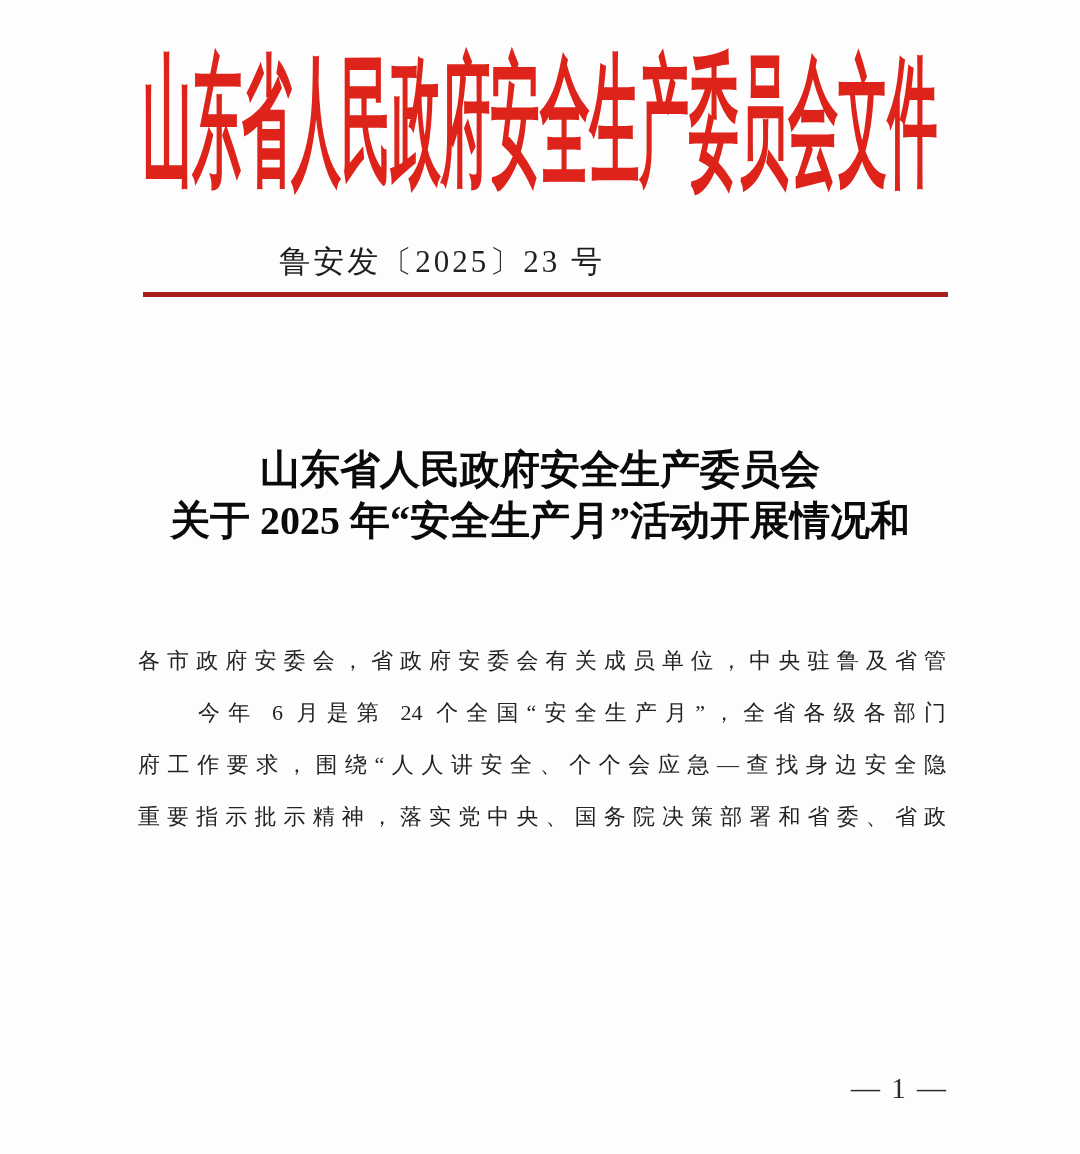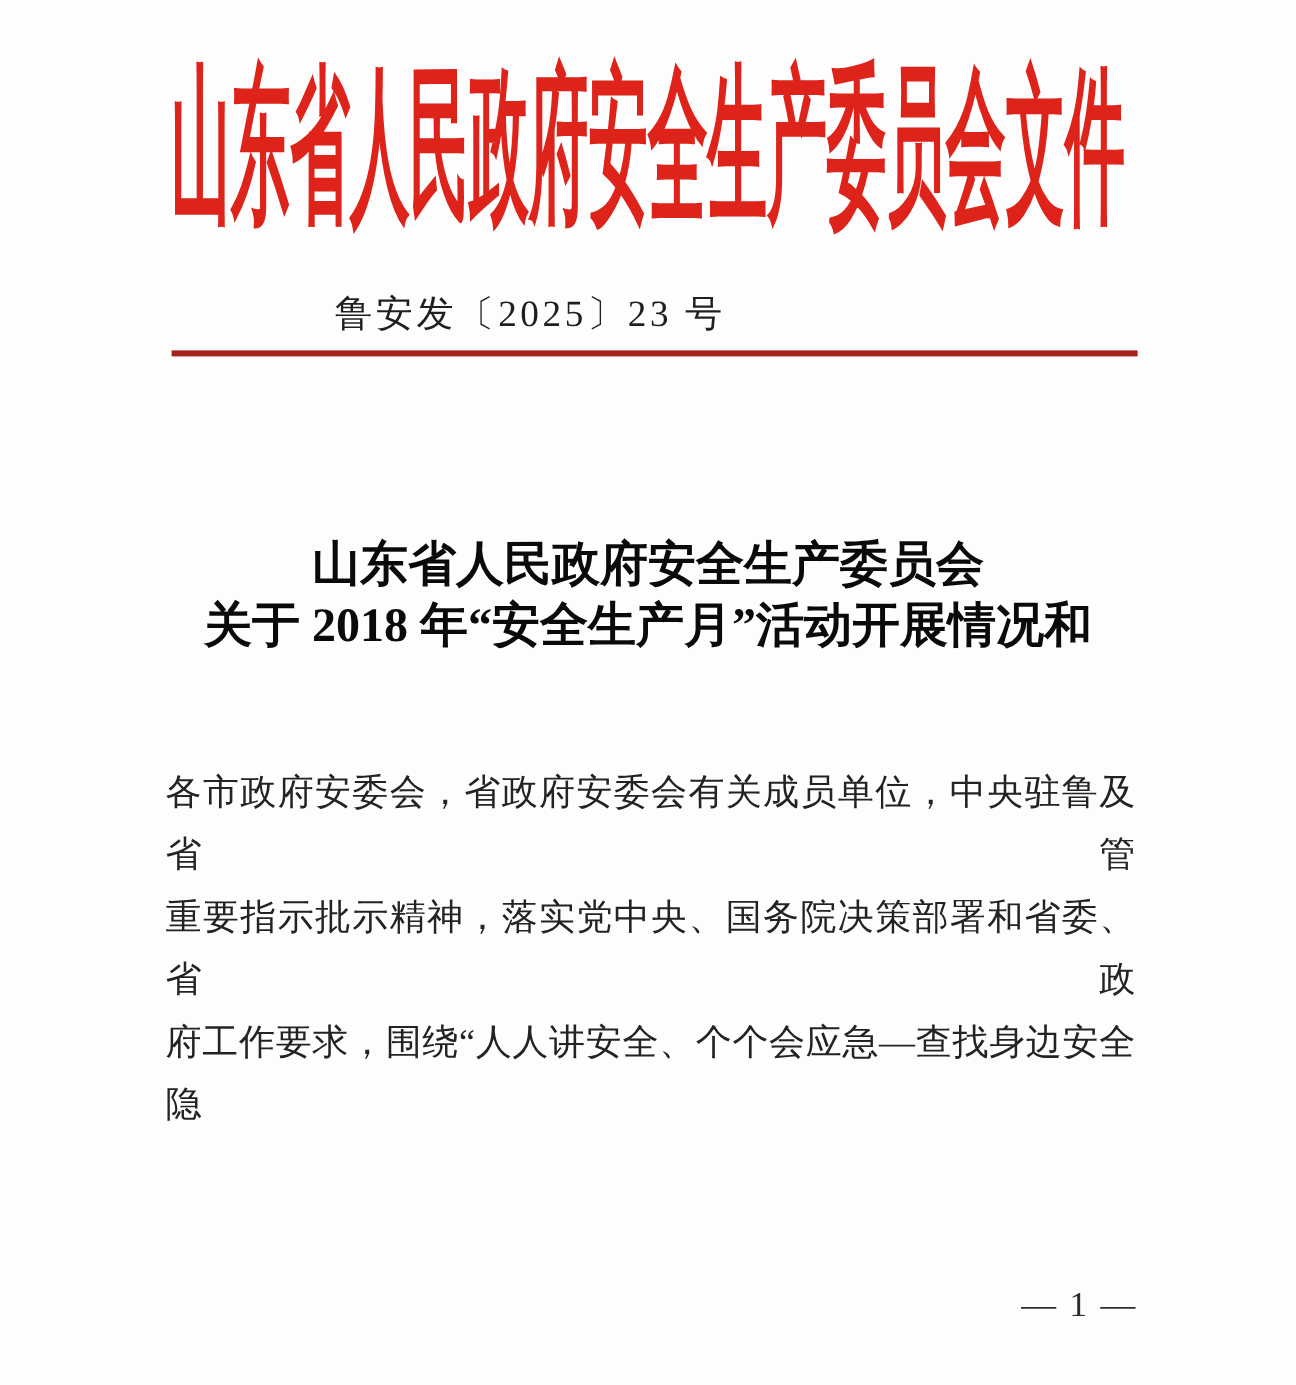"关于 2018 年“安全生产月”活动开展情况和" div.title-line { text: 2018 -> 2025 }
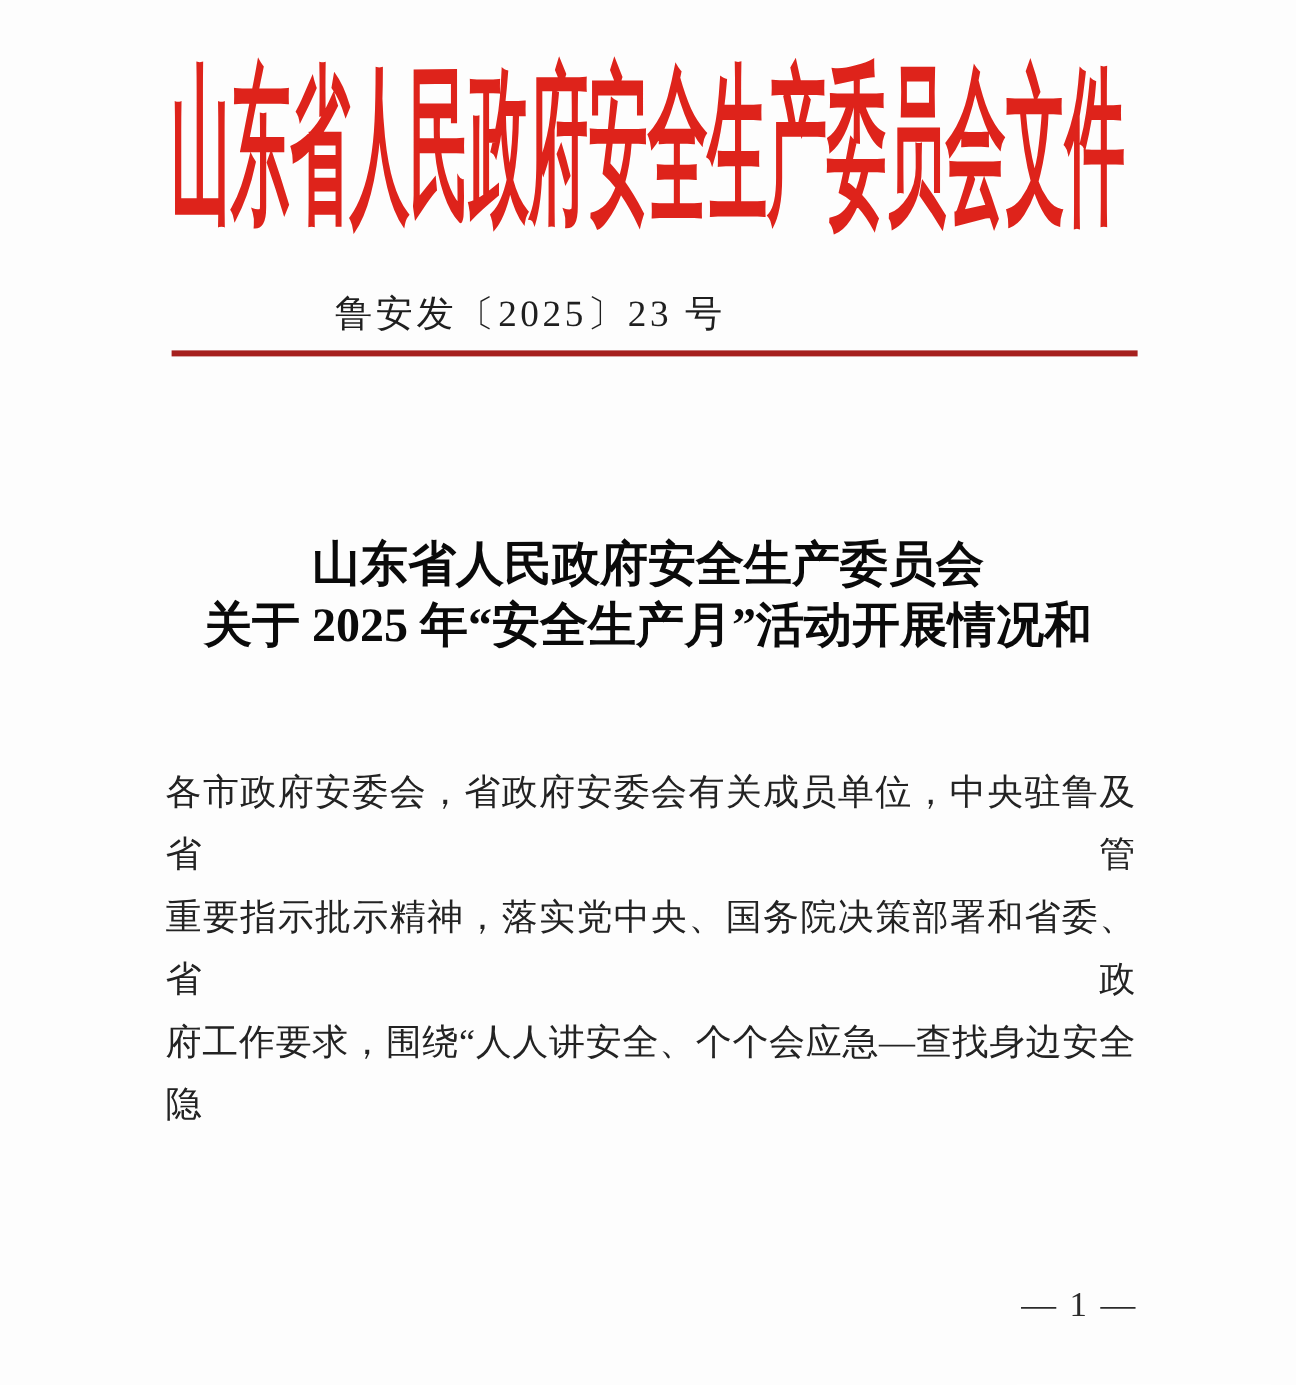"各市政府安委会，省政府安委会有关成员单位，中央驻鲁及省管" .body-text { font-size: 30px -> 22px }
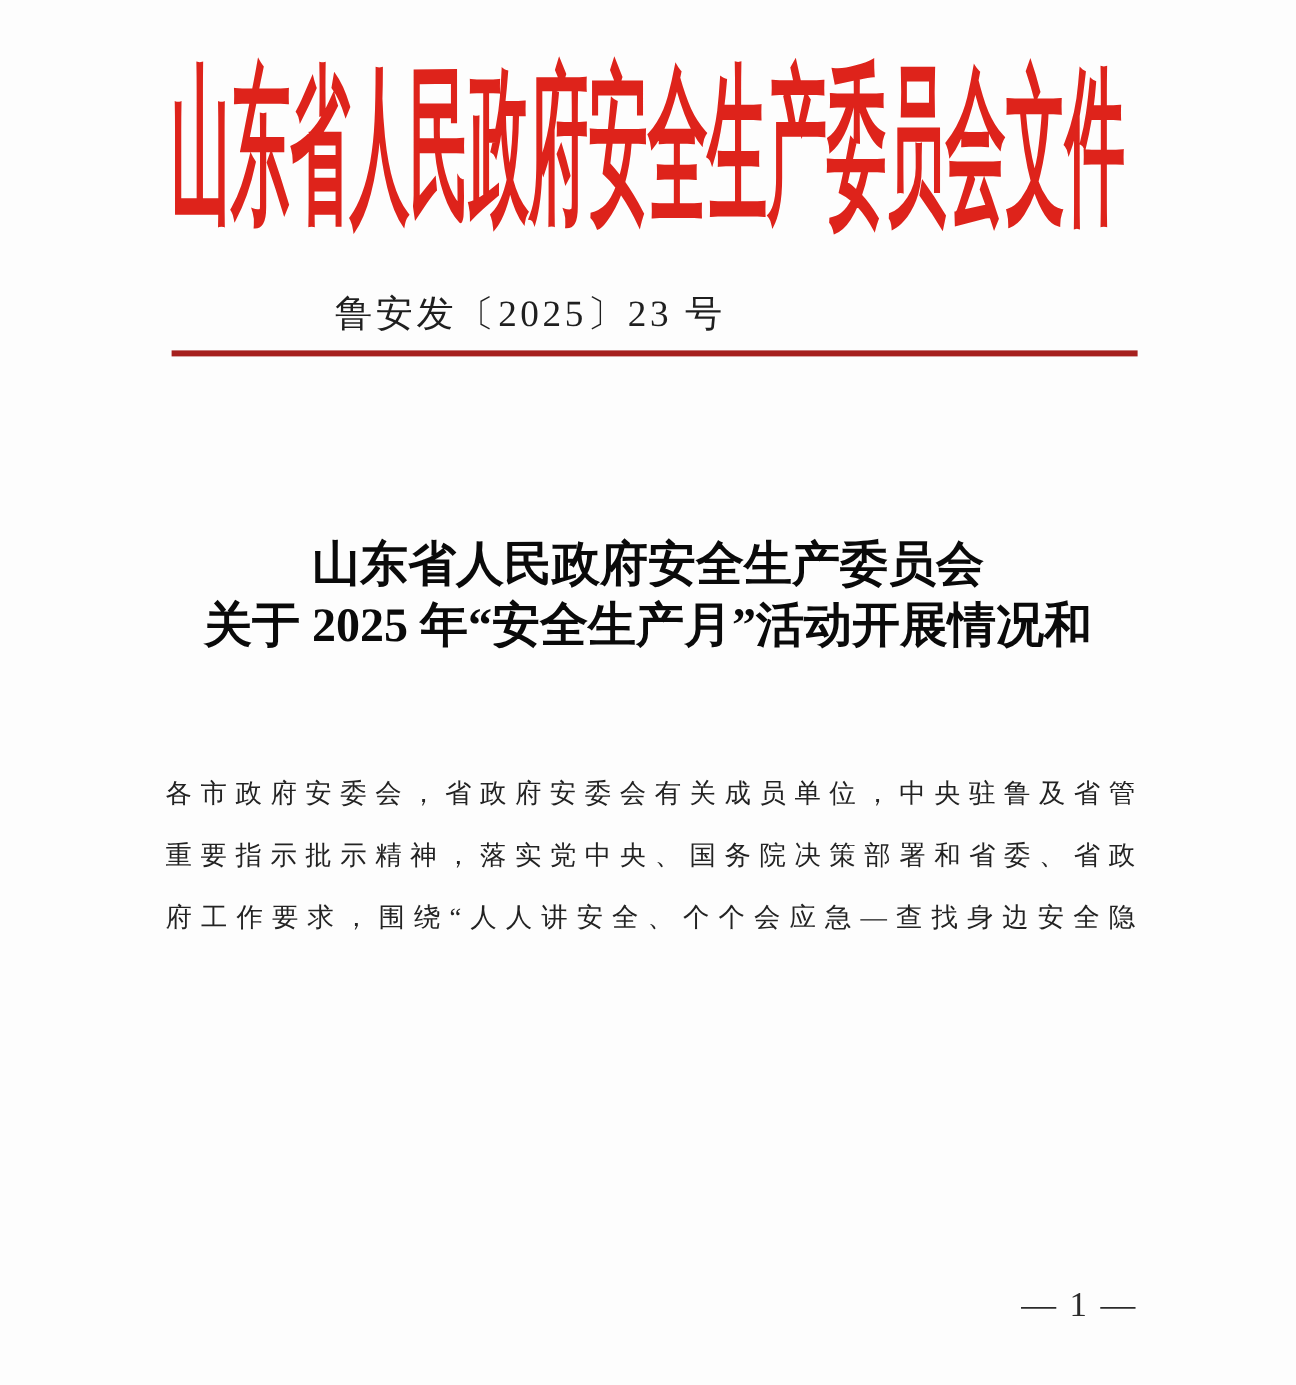"今年 6 月是第 24 个全国“安全生产月”，全省各级各部门" div.line { html: none -> <div>今年 6 月是第 24 个全国“安全生产月”，全省各级各部门</div> }
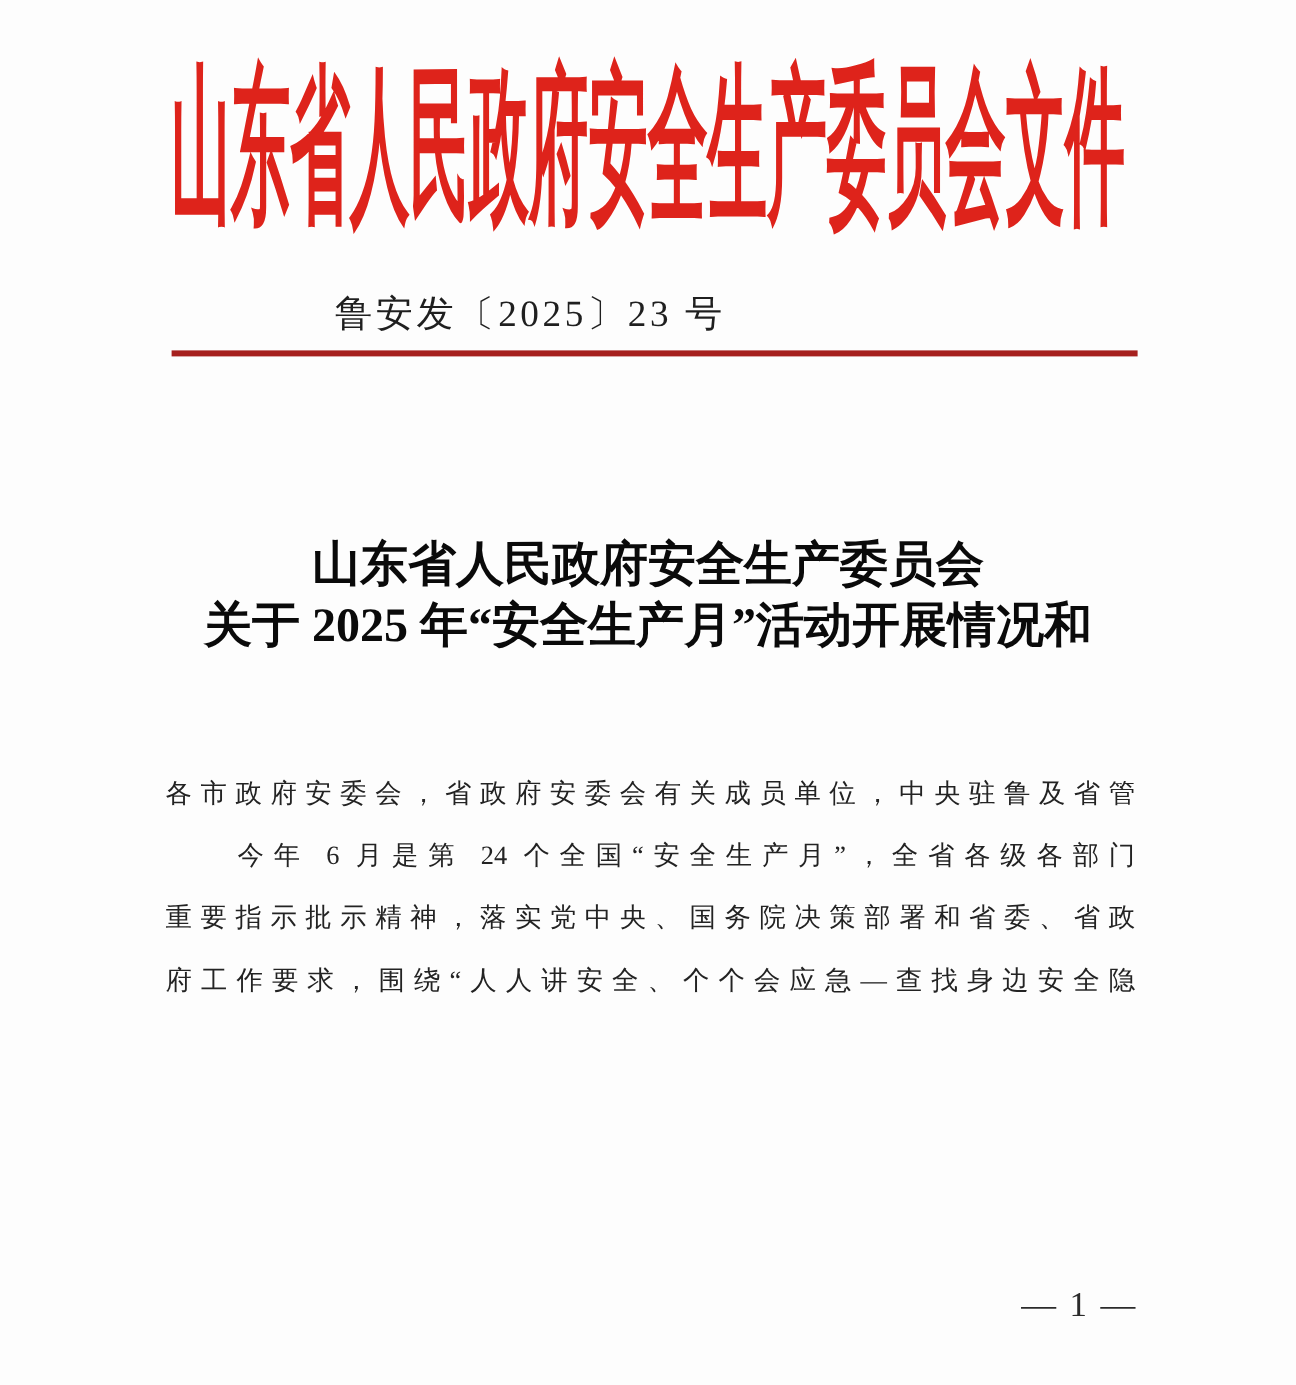"重要指示批示精神，落实党中央、国务院决策部署和省委、省政" div.line { order: before "府工作要求，围绕“人人讲安全、个个会应急—查找身边安全隐" -> after "府工作要求，围绕“人人讲安全、个个会应急—查找身边安全隐" }
